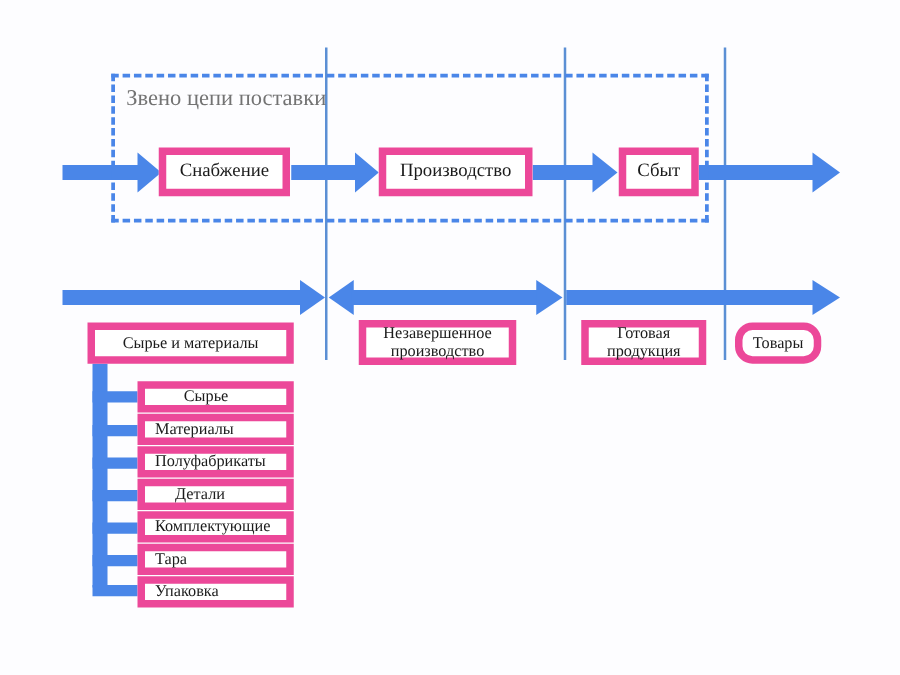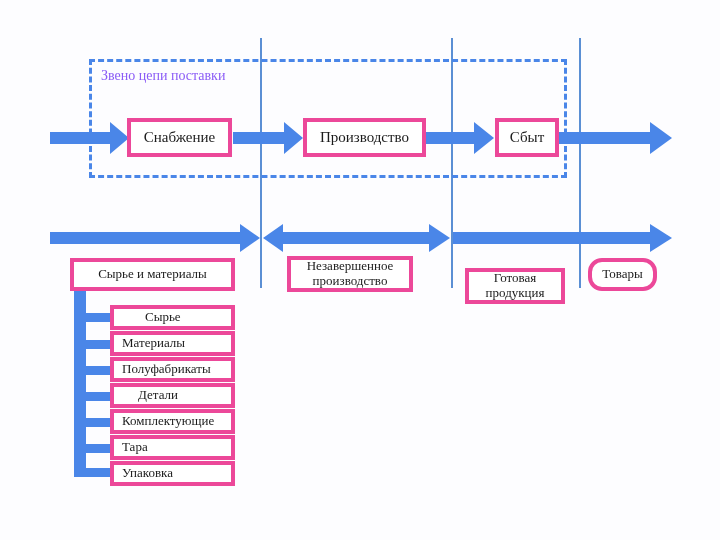"Звено цепи поставки" .group-label { color: #8b5cf6 -> #737373; font-size: 14px -> 18px }
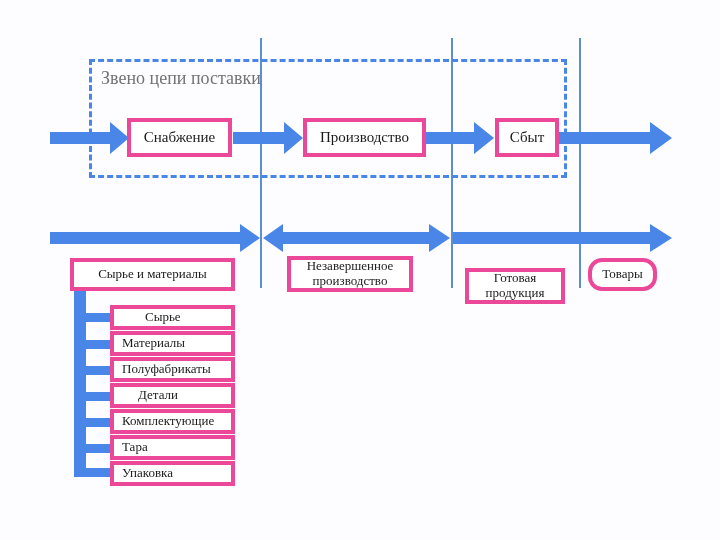"Снабжение" .node { border: 4px solid #ec4899 -> 6px solid #ec4899 }
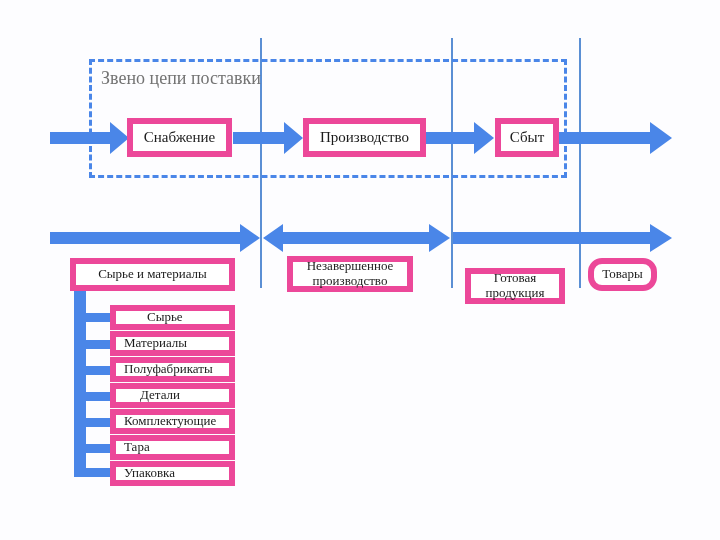"Готовая" div.node { margin-top: 12px -> none }
